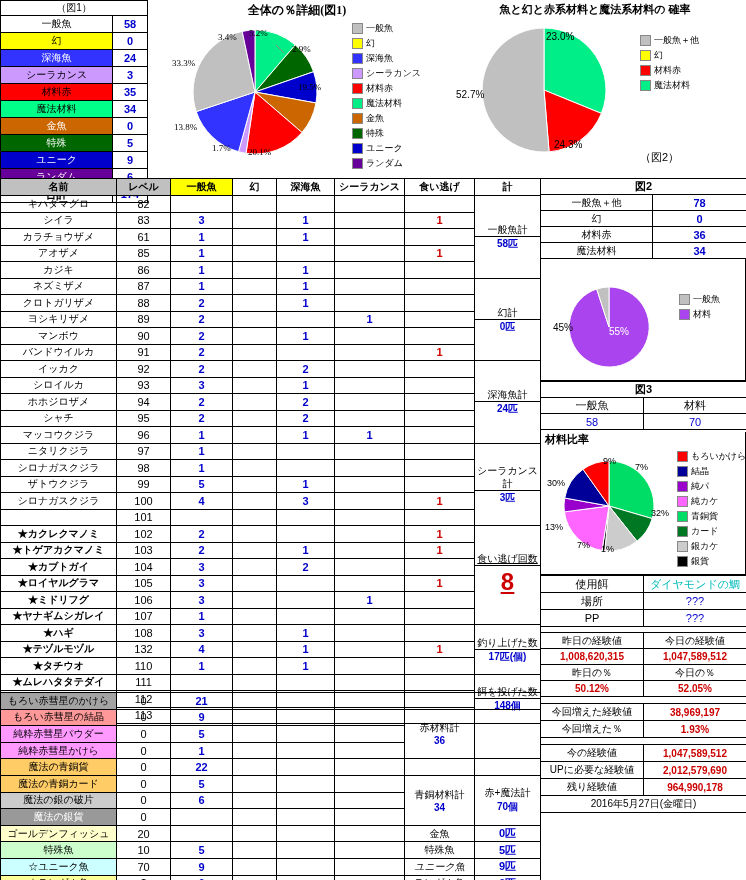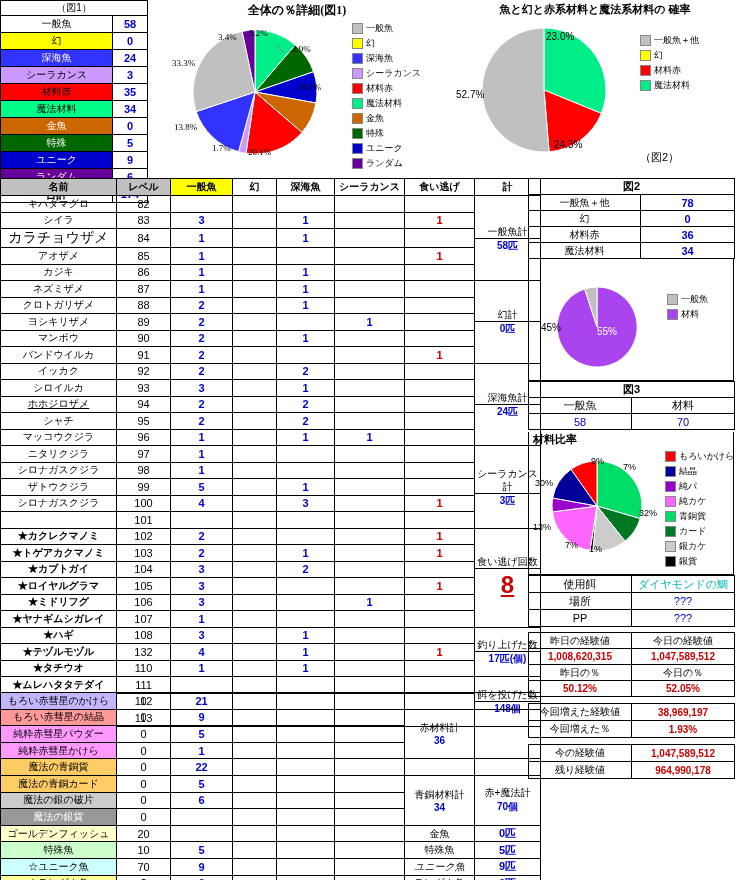"図2" div.abs { left: 528px -> 540px }
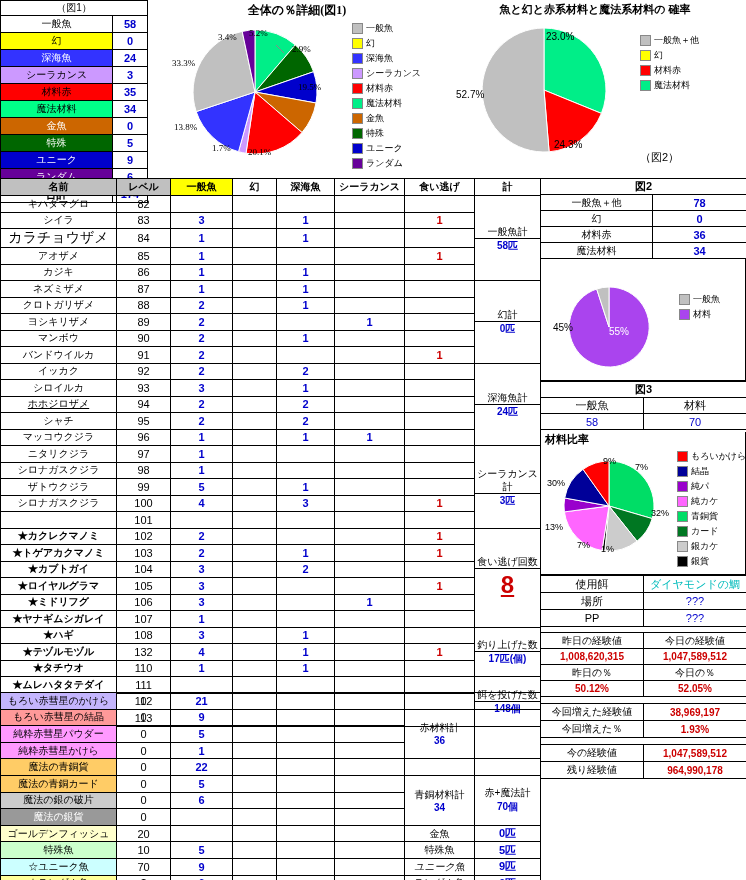"カラチョウザメ" td { font-size: 14px -> 10px }
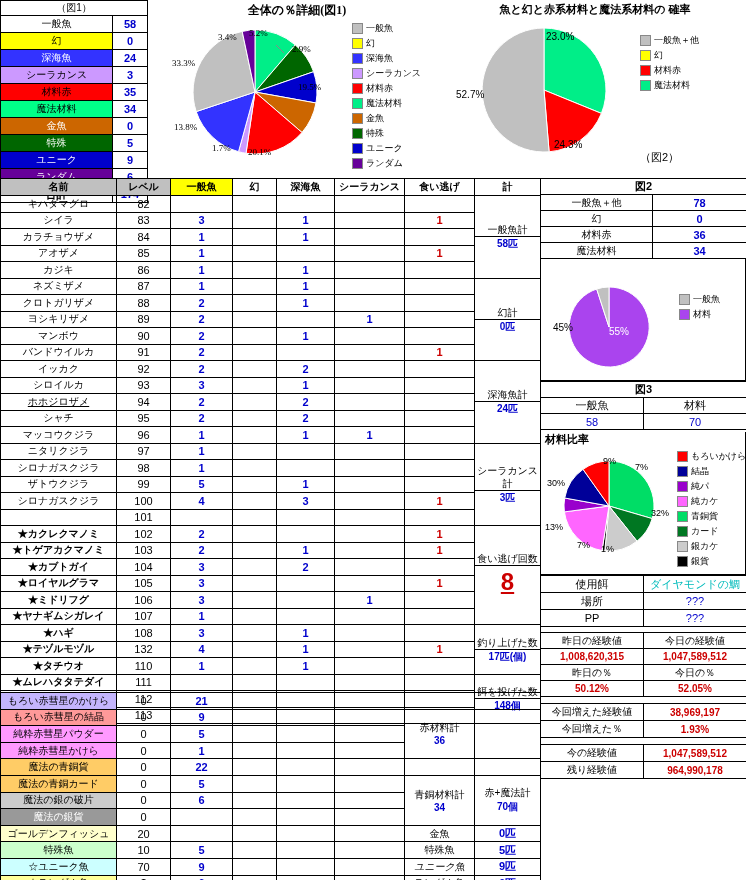"84" td { text: 84 -> 61 }
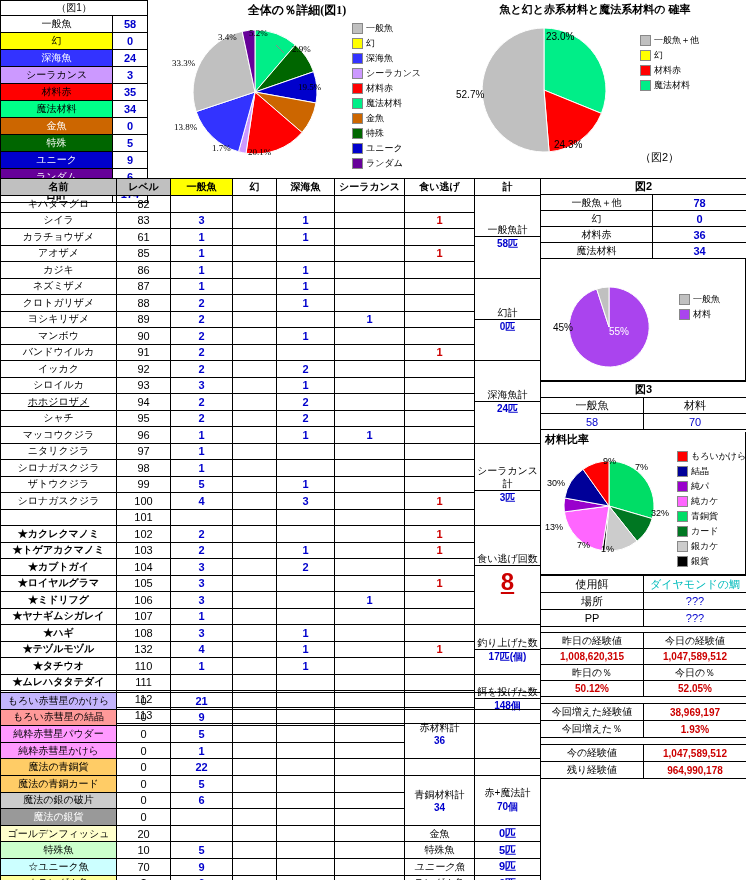"ホホジロザメ" td { text-decoration: underline -> none }
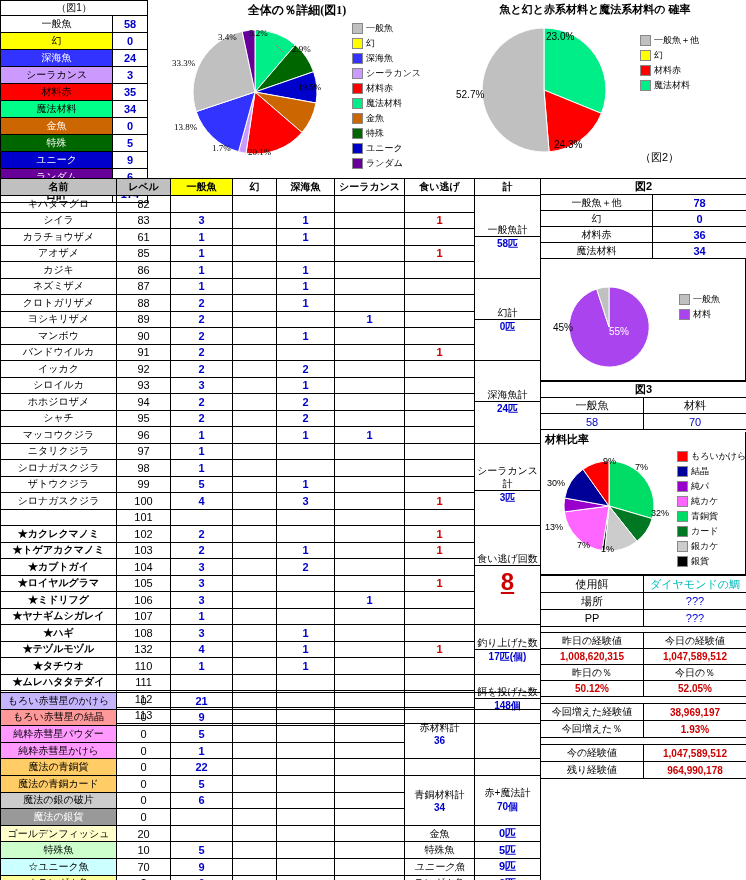"食い逃げ回数" td { text-decoration: none -> underline }
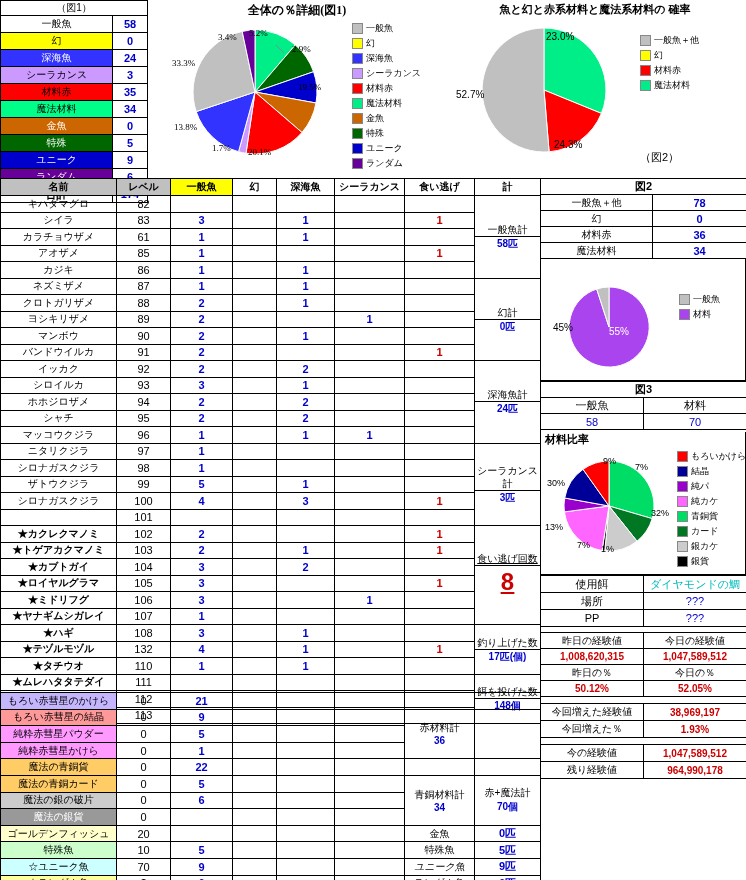"もろい赤彗星のかけら" td { background: #c4b5fd -> #a3a3a3 }
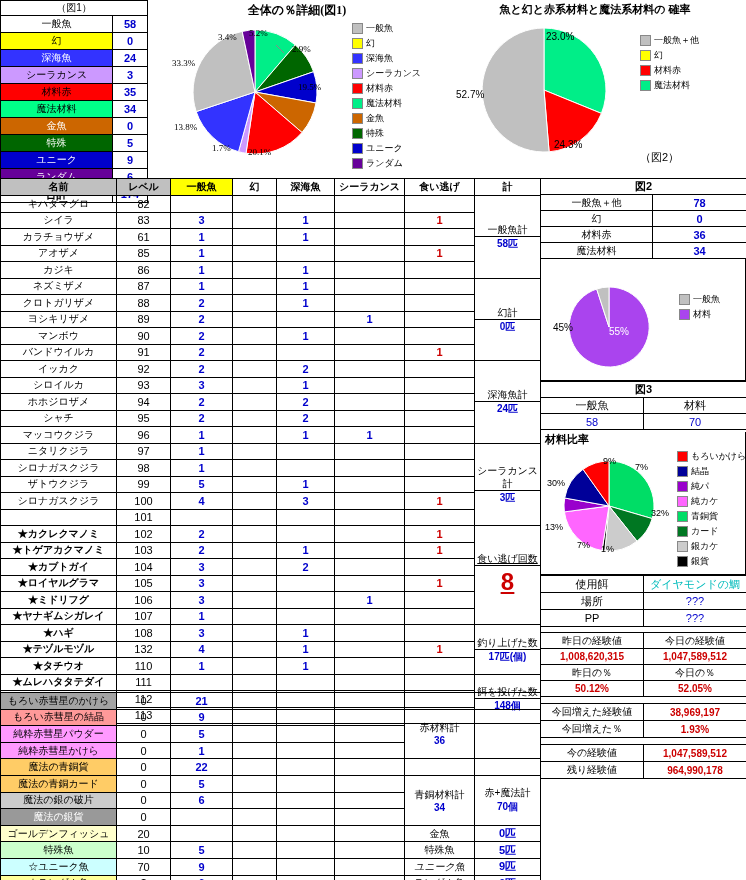"UPに必要な経験値" tr { html: none -> <tr> <td>UPに必要な経験値</td> <td>2,012,579,690</td> </tr> }
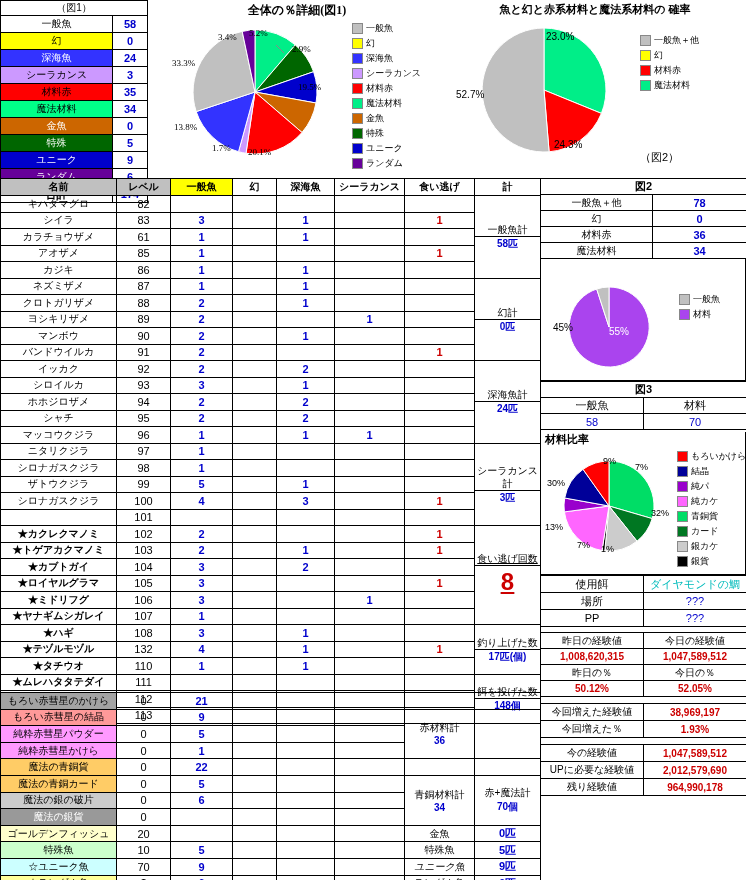"2016年5月27日(金曜日)" tr { html: none -> <tr> <td>2016年5月27日(金曜日)</td> </tr> }
